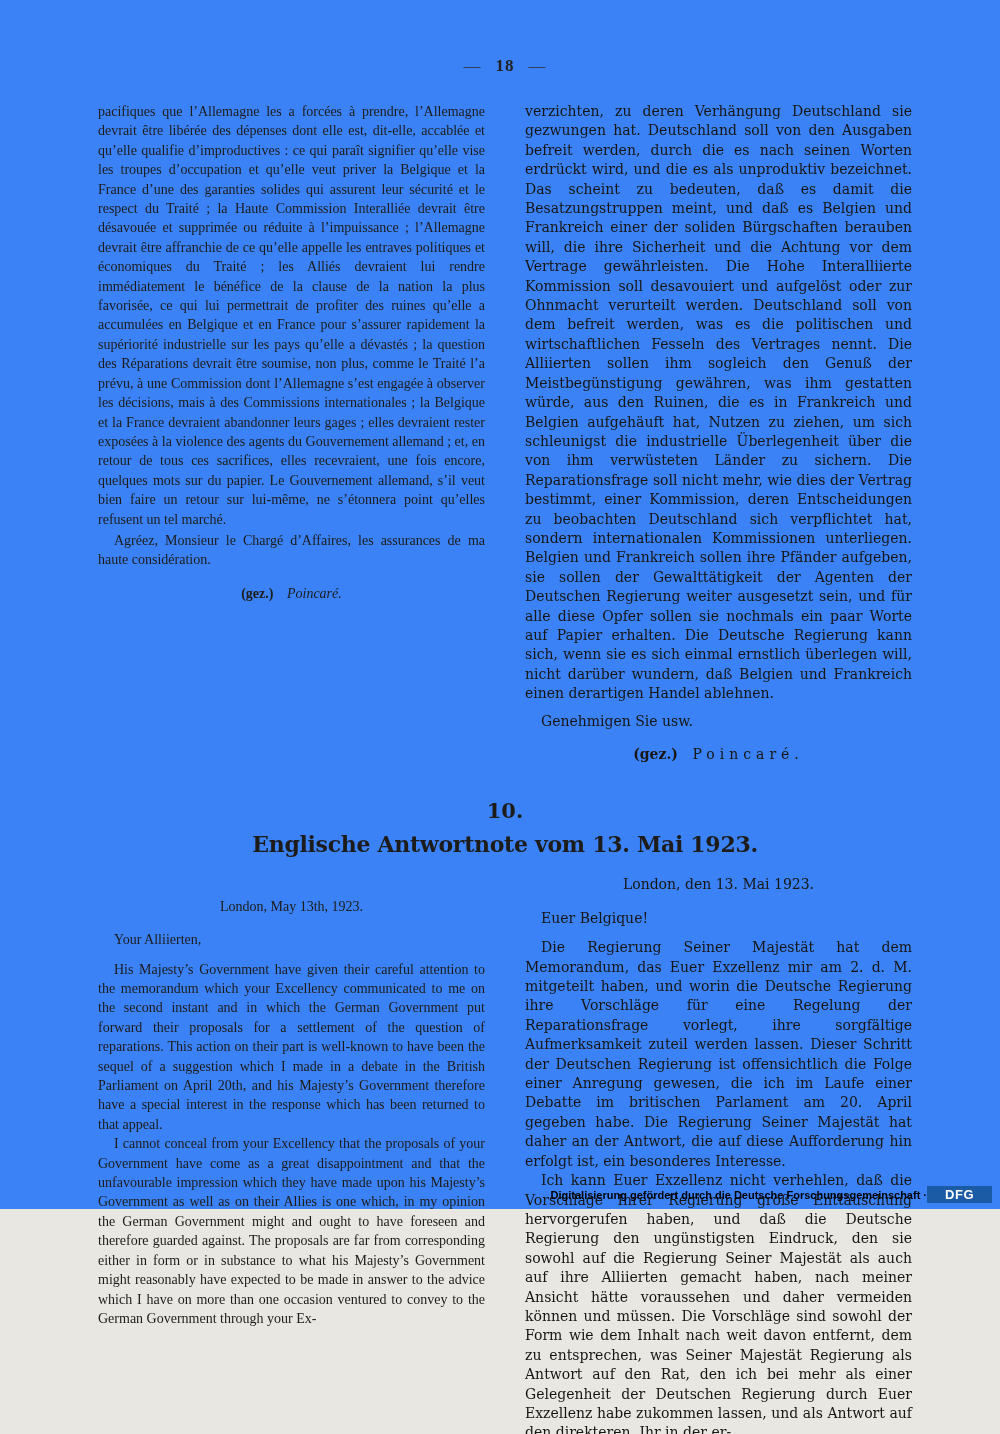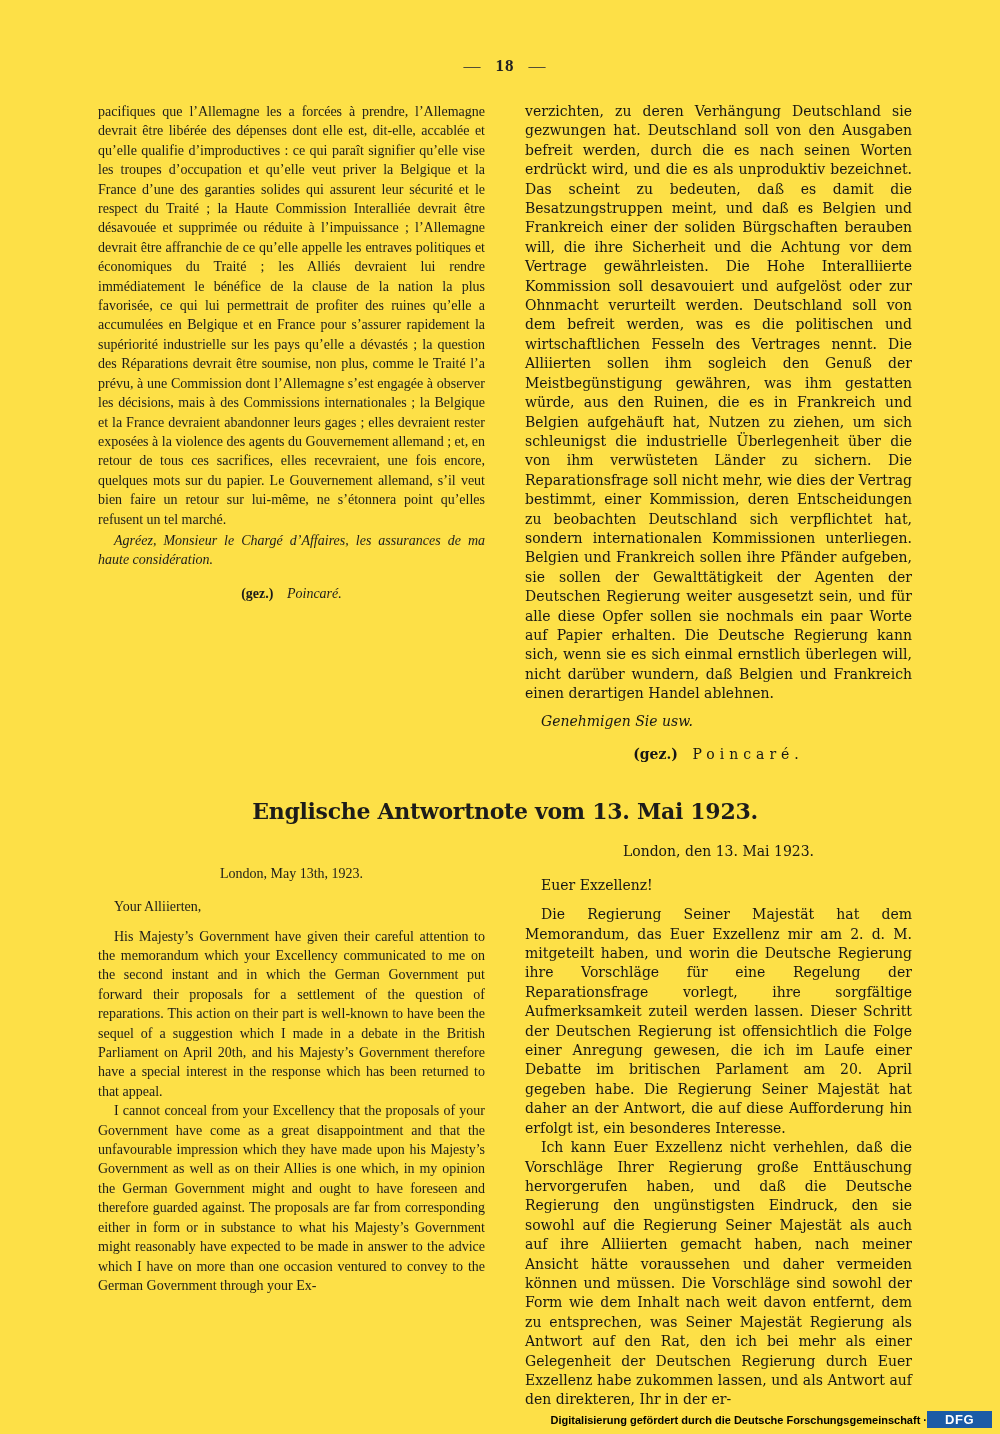"— 18 —" .page { background: #fde047 -> #3b82f6; height: 1434px -> 1209px }
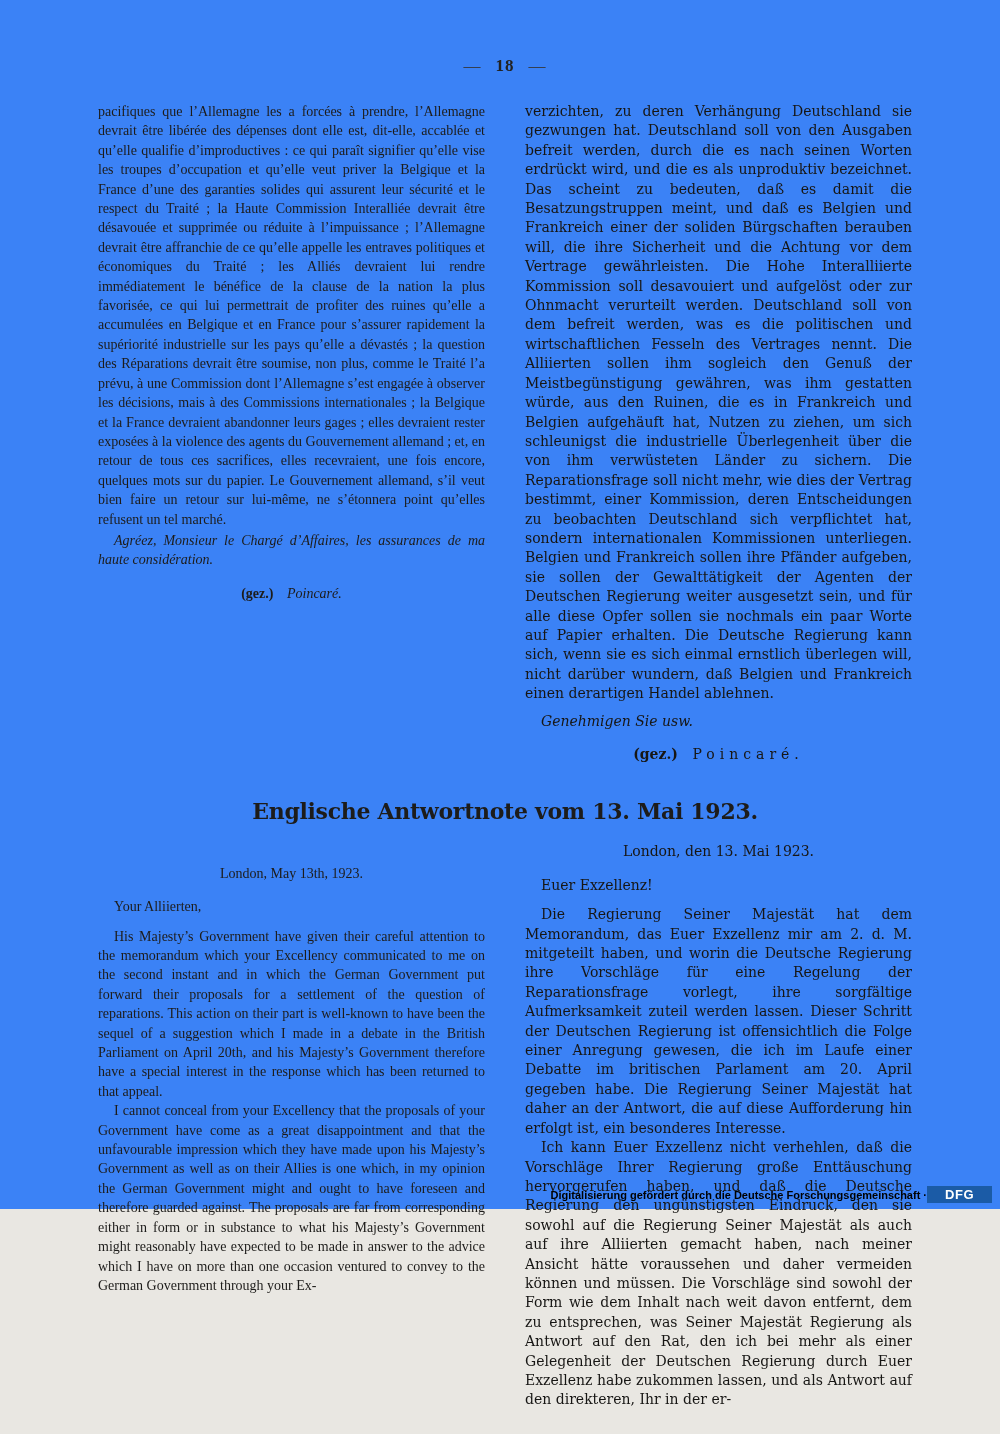"Agréez, Monsieur le Chargé d’Affaires," p.closing { font-style: italic -> none }
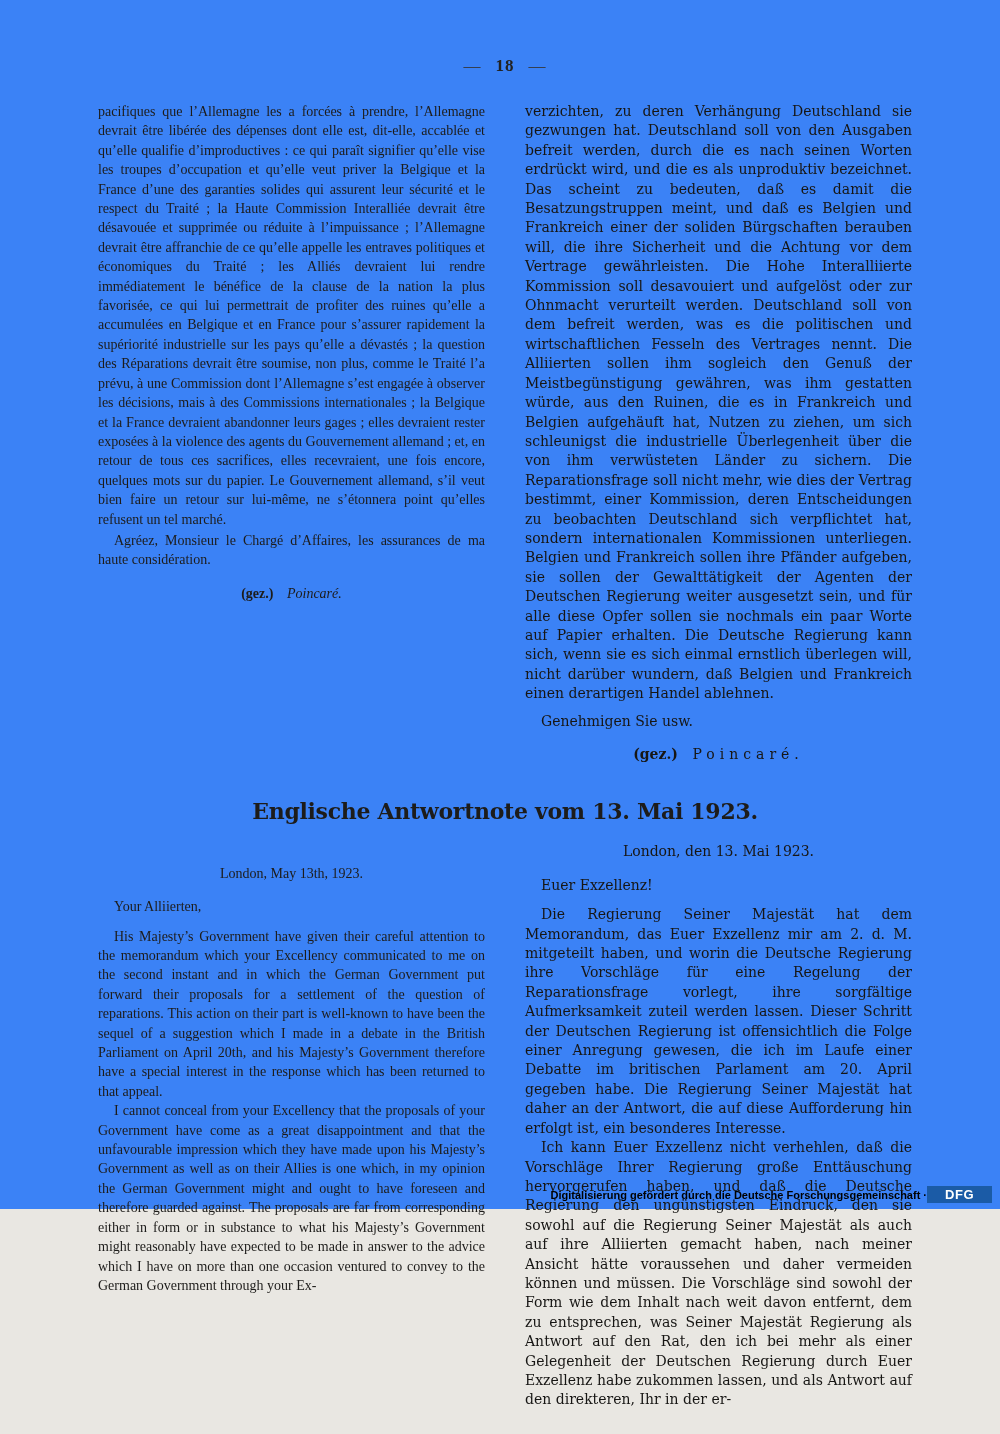"10." div.section-number { html: none -> <div>10.</div> }
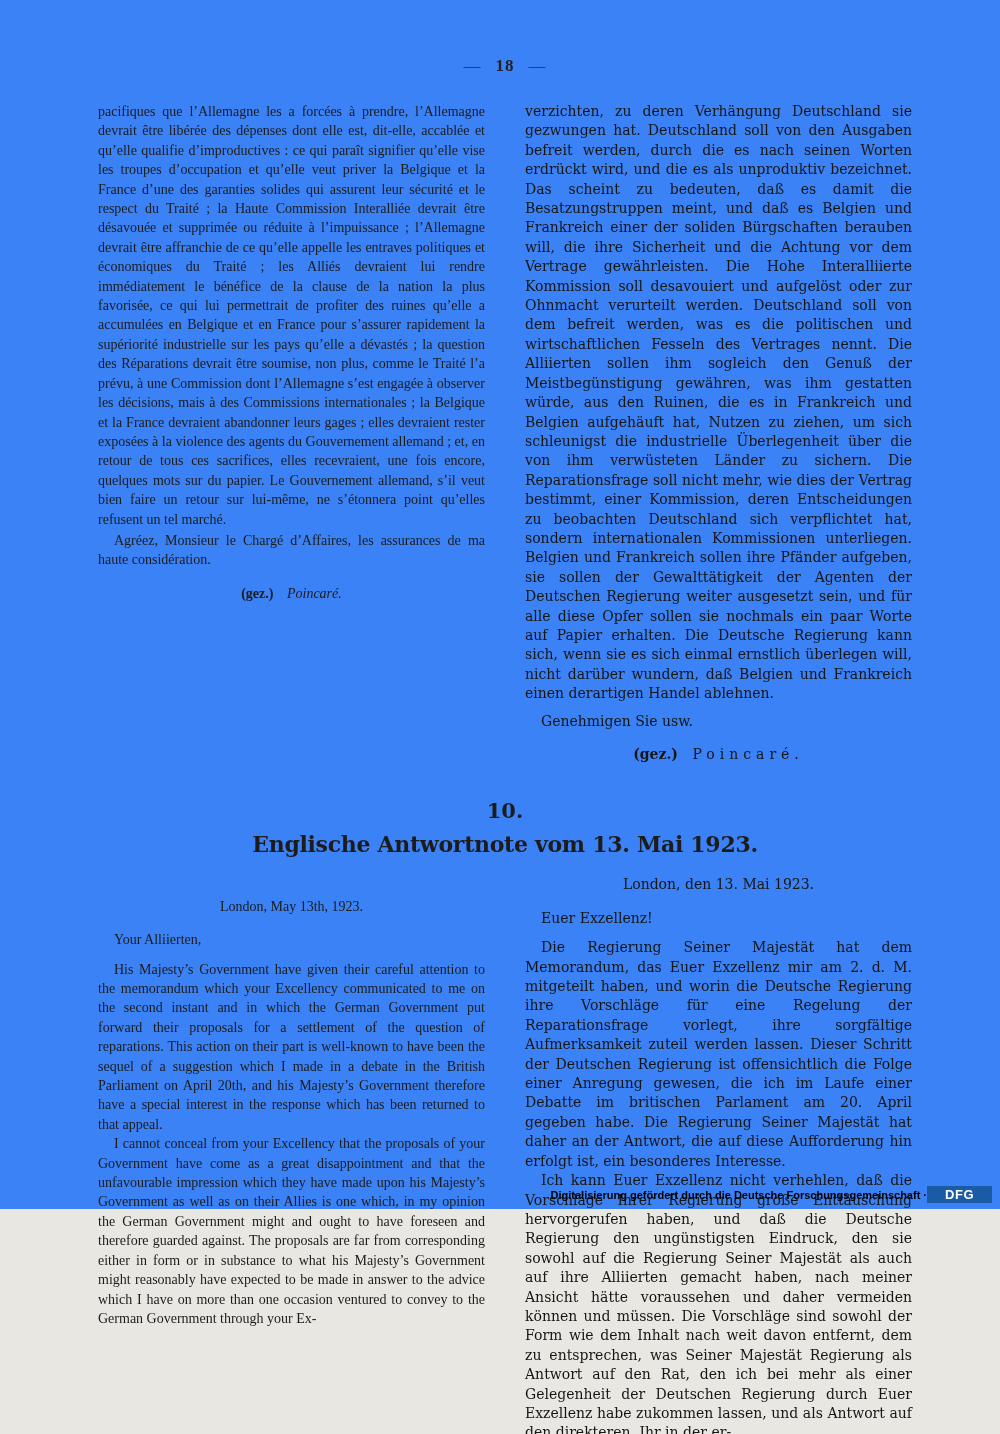"Euer Exzellenz!" p.salutation { text: Exzellenz -> Belgique }
